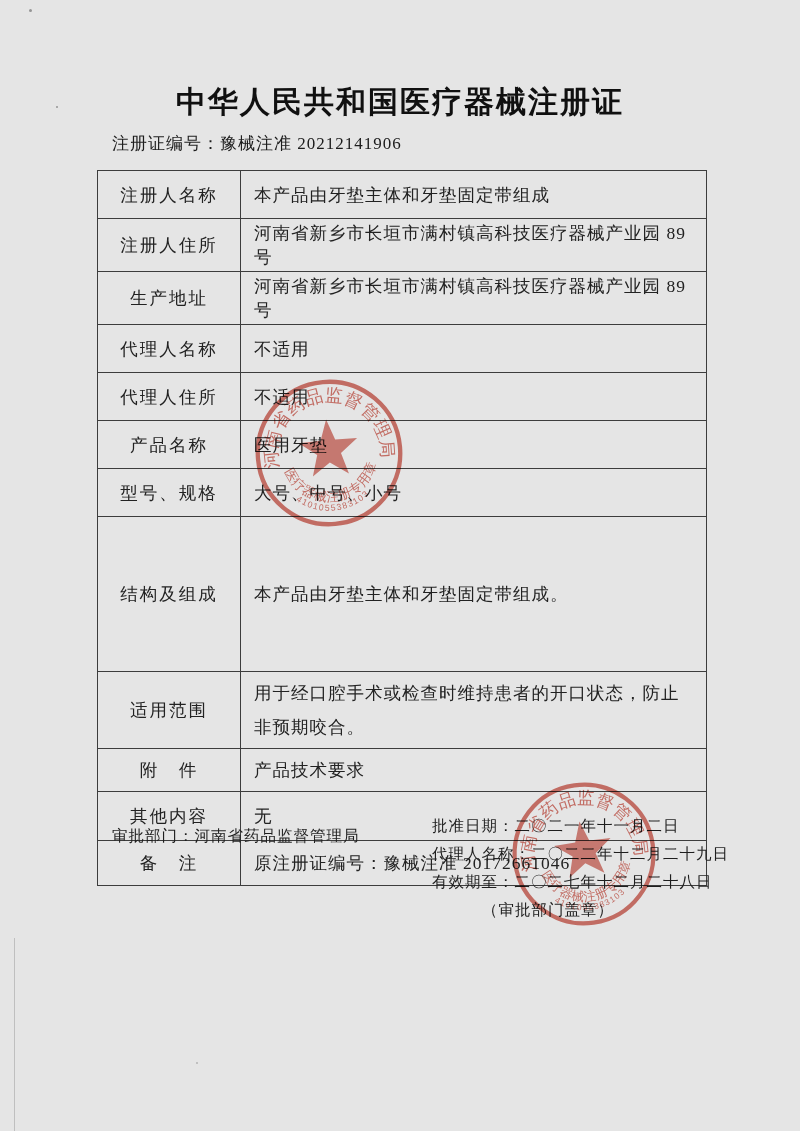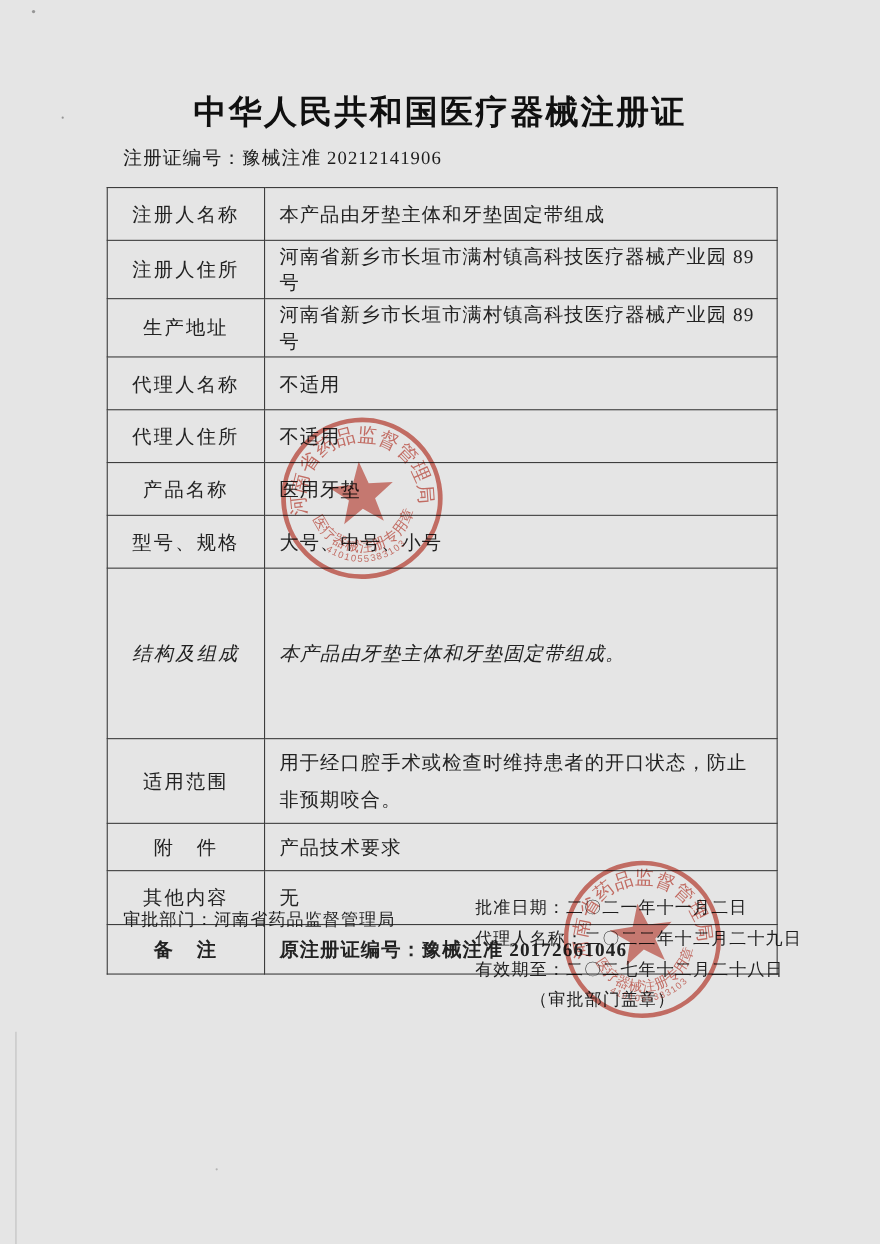"结构及组成" tr.r8 td { font-style: italic -> none }
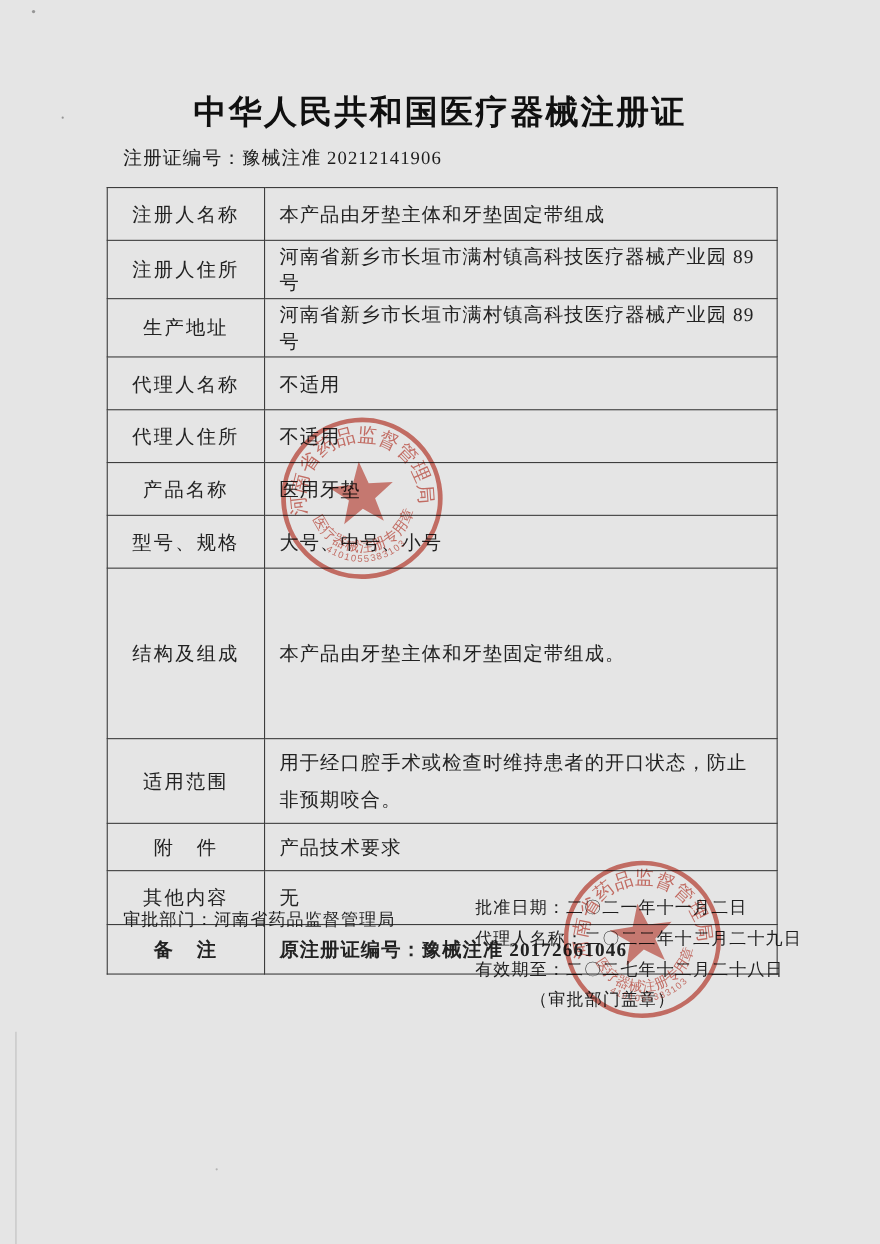"备 注" tr.r12 td { font-weight: bold -> none }
